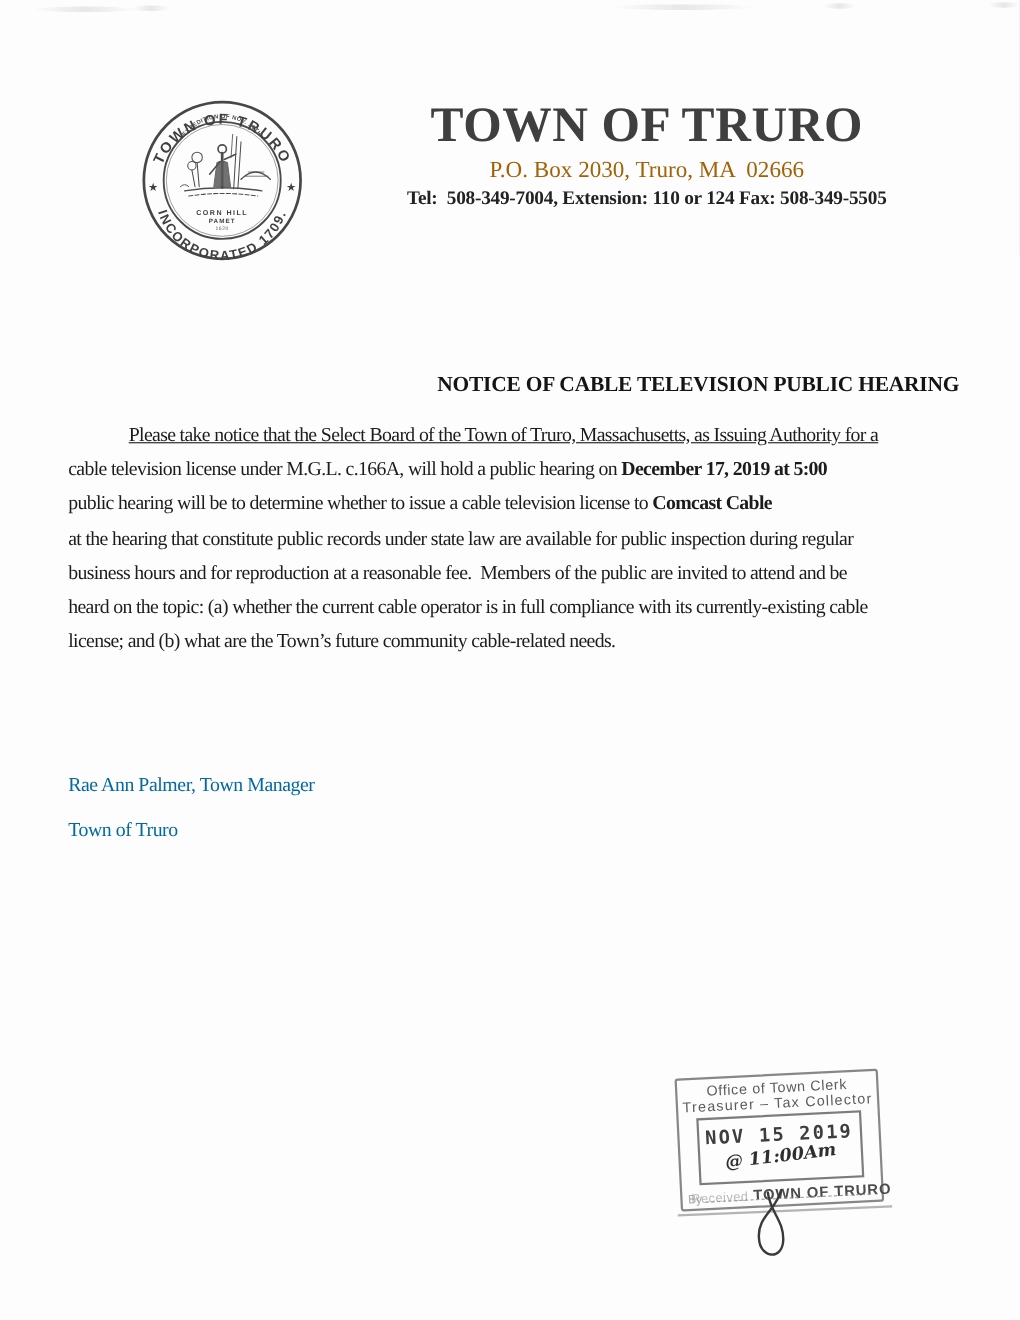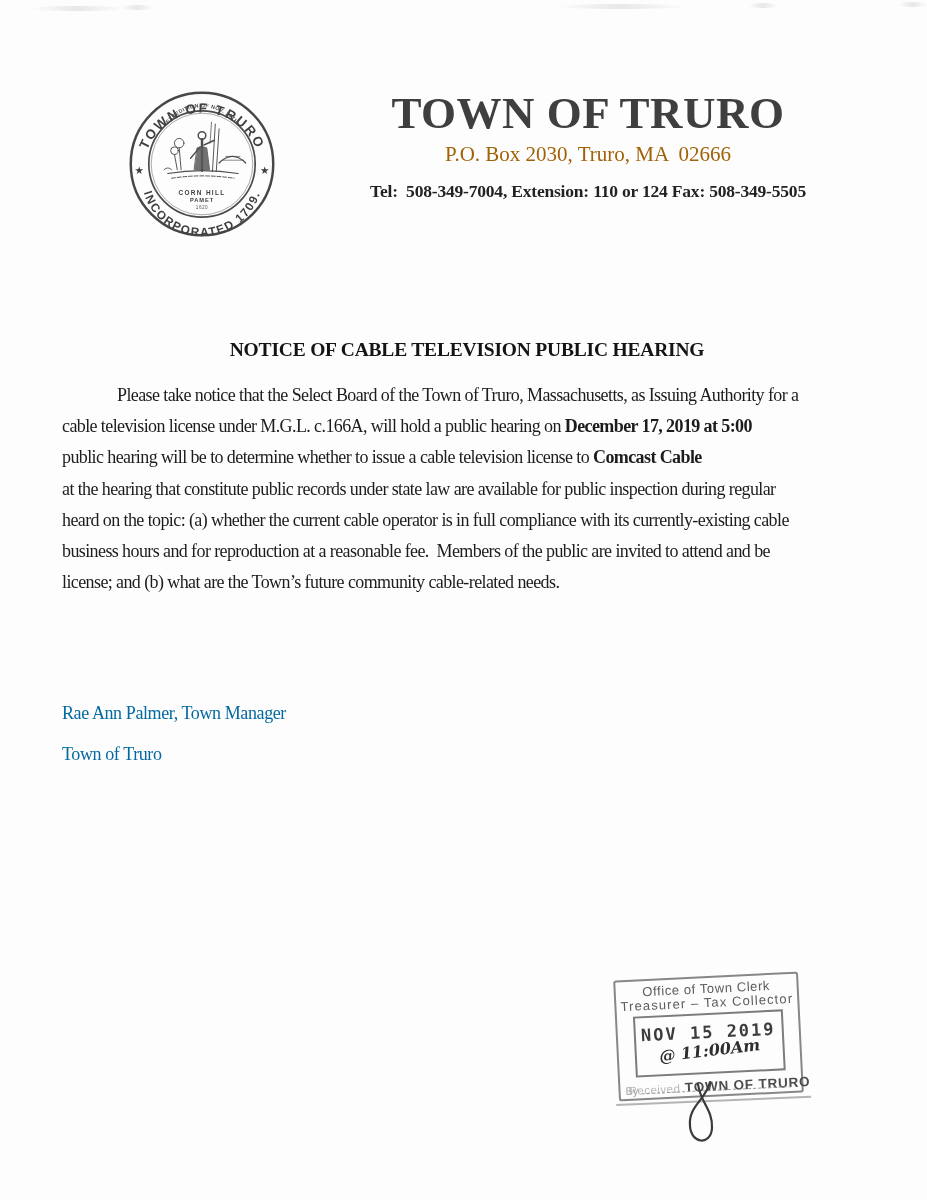"Tel: 508-349-7004, Extension: 110 or" .org-contact { margin-top: 13px -> 1px }
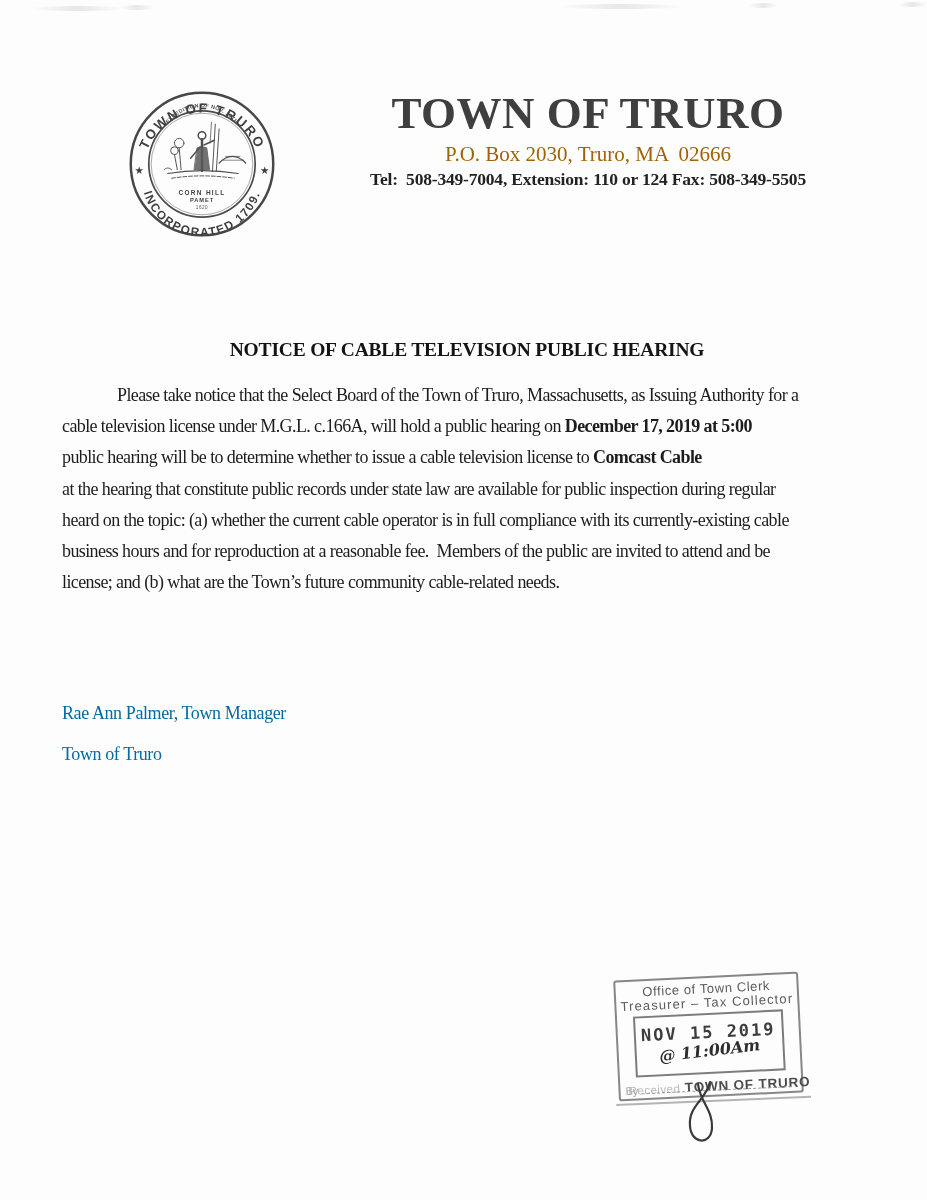"NOTICE OF CABLE TELEVISION PUBLIC" .notice-title { text-align: center -> right }
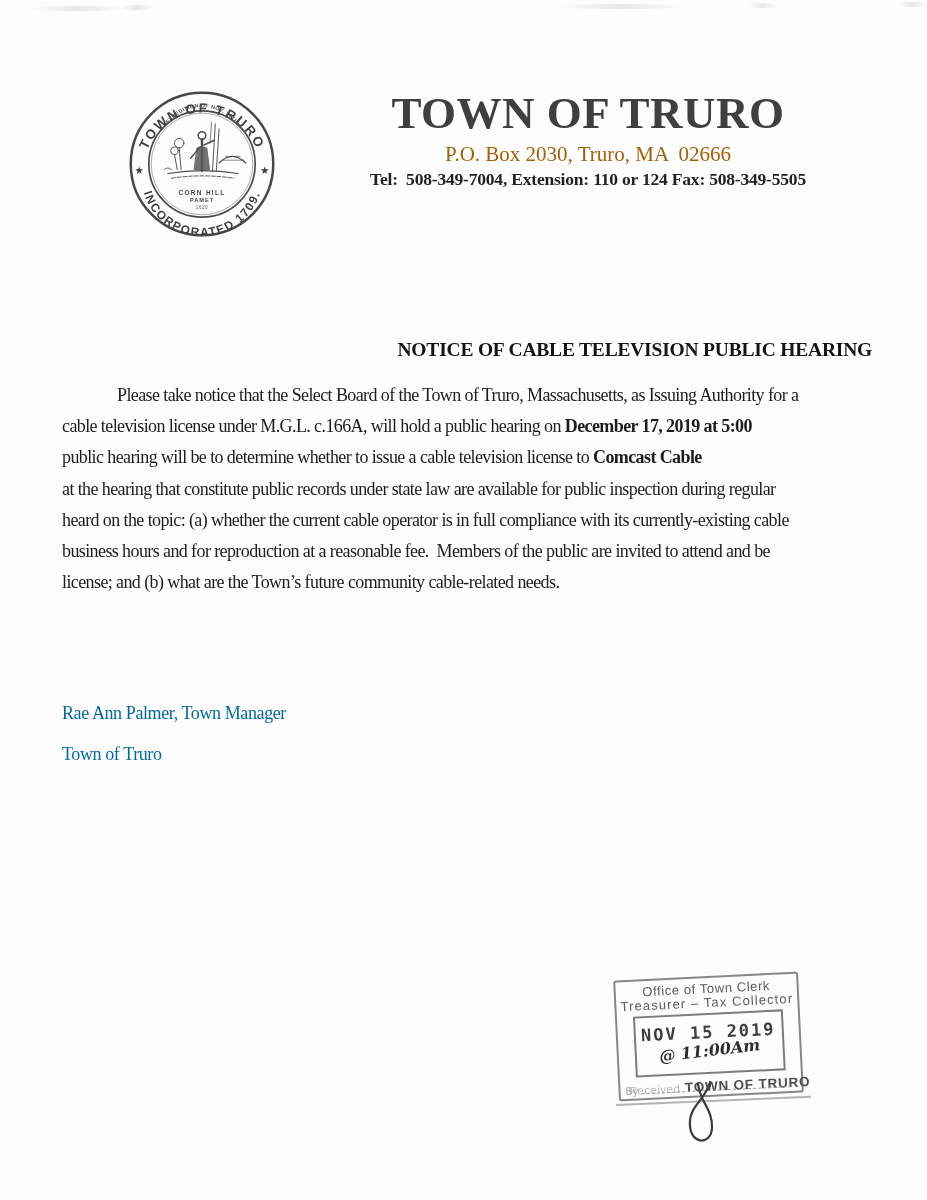"Please take notice that the" .indent { text-decoration: none -> underline }
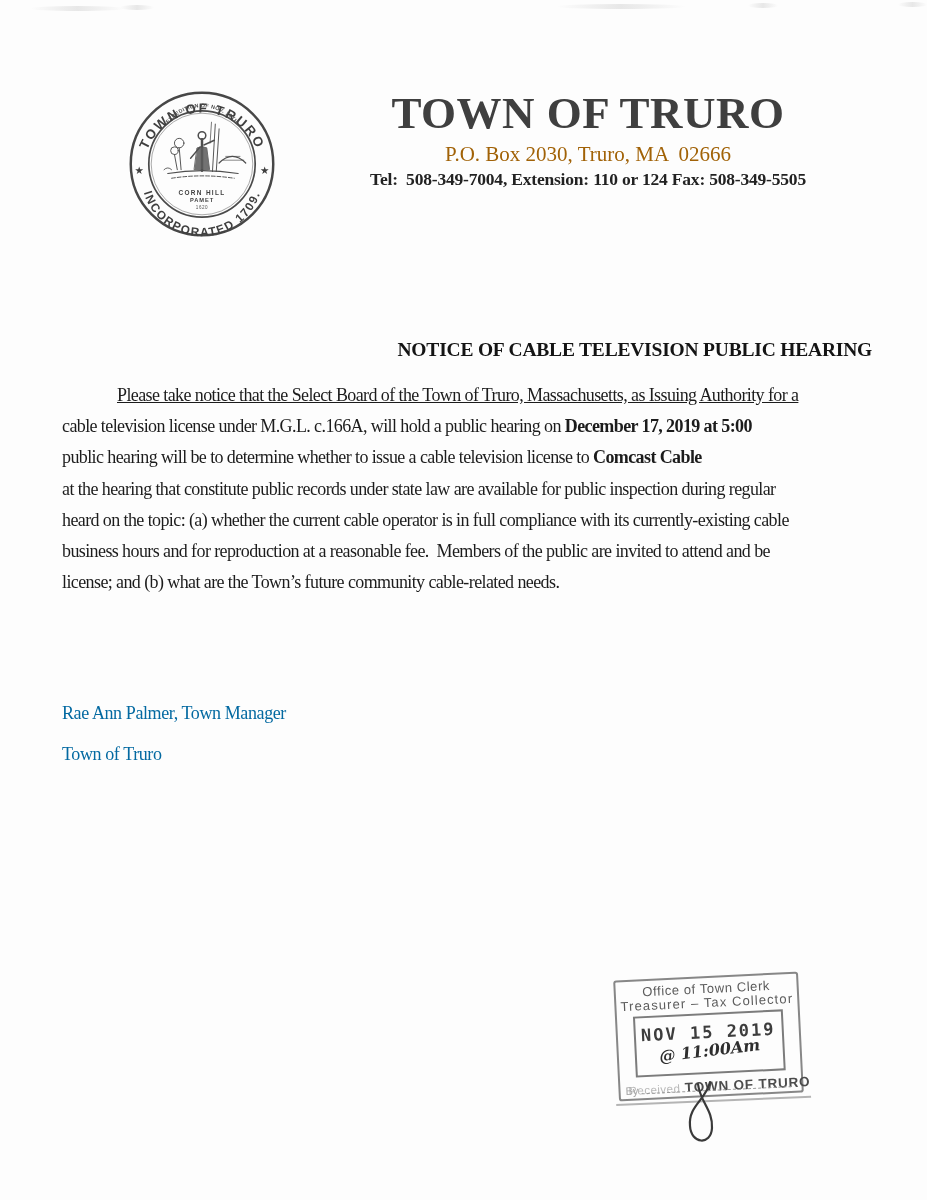"heard on the topic: (a)" div.body-line { order: before "business hours and for reproduction" -> after "business hours and for reproduction" }
